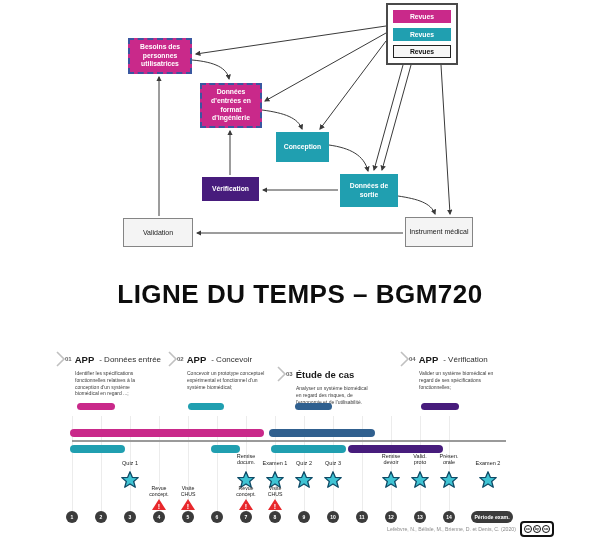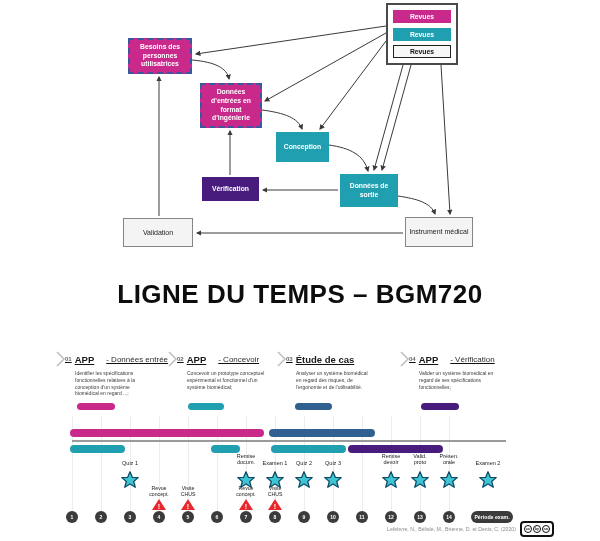"APP" .phase-head { text-decoration: underline -> none }
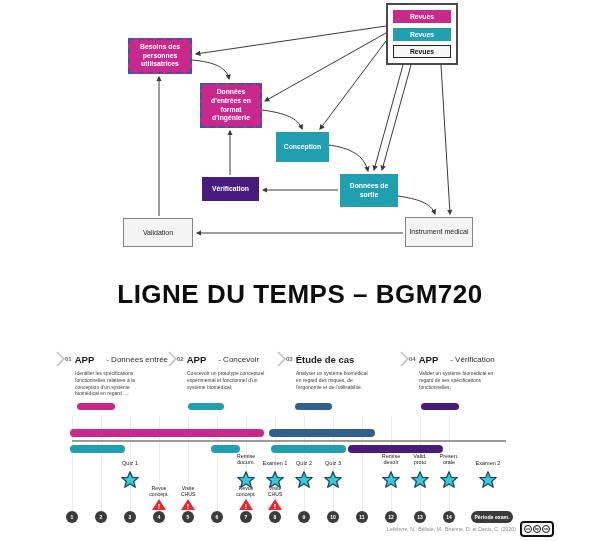"- Données entrée" .phase-title-rest { margin-left: 9px -> 2px }
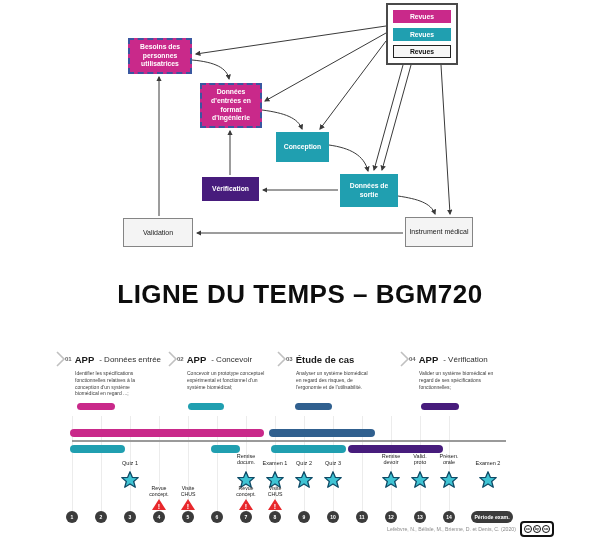"Étude de cas" div.phase { margin-top: none -> 15px }
